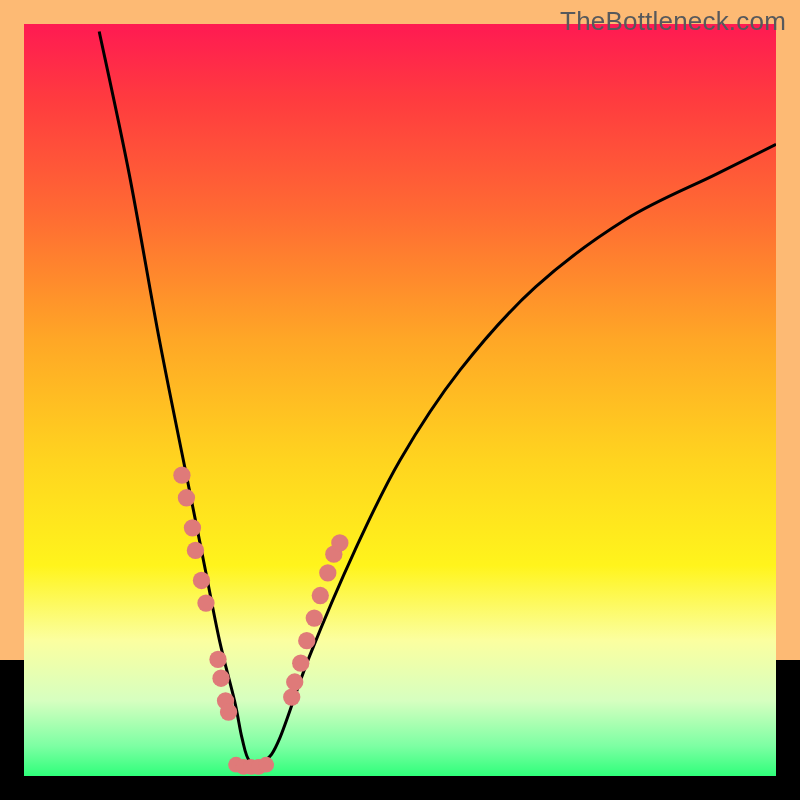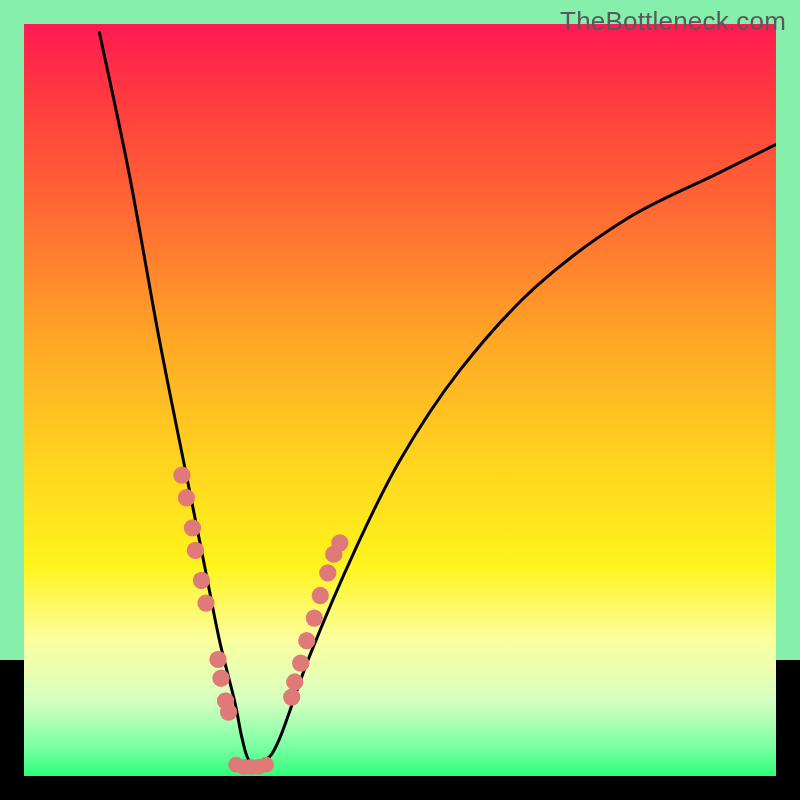"TheBottleneck.com" .stage { background: #86efac -> #fdba74 }
